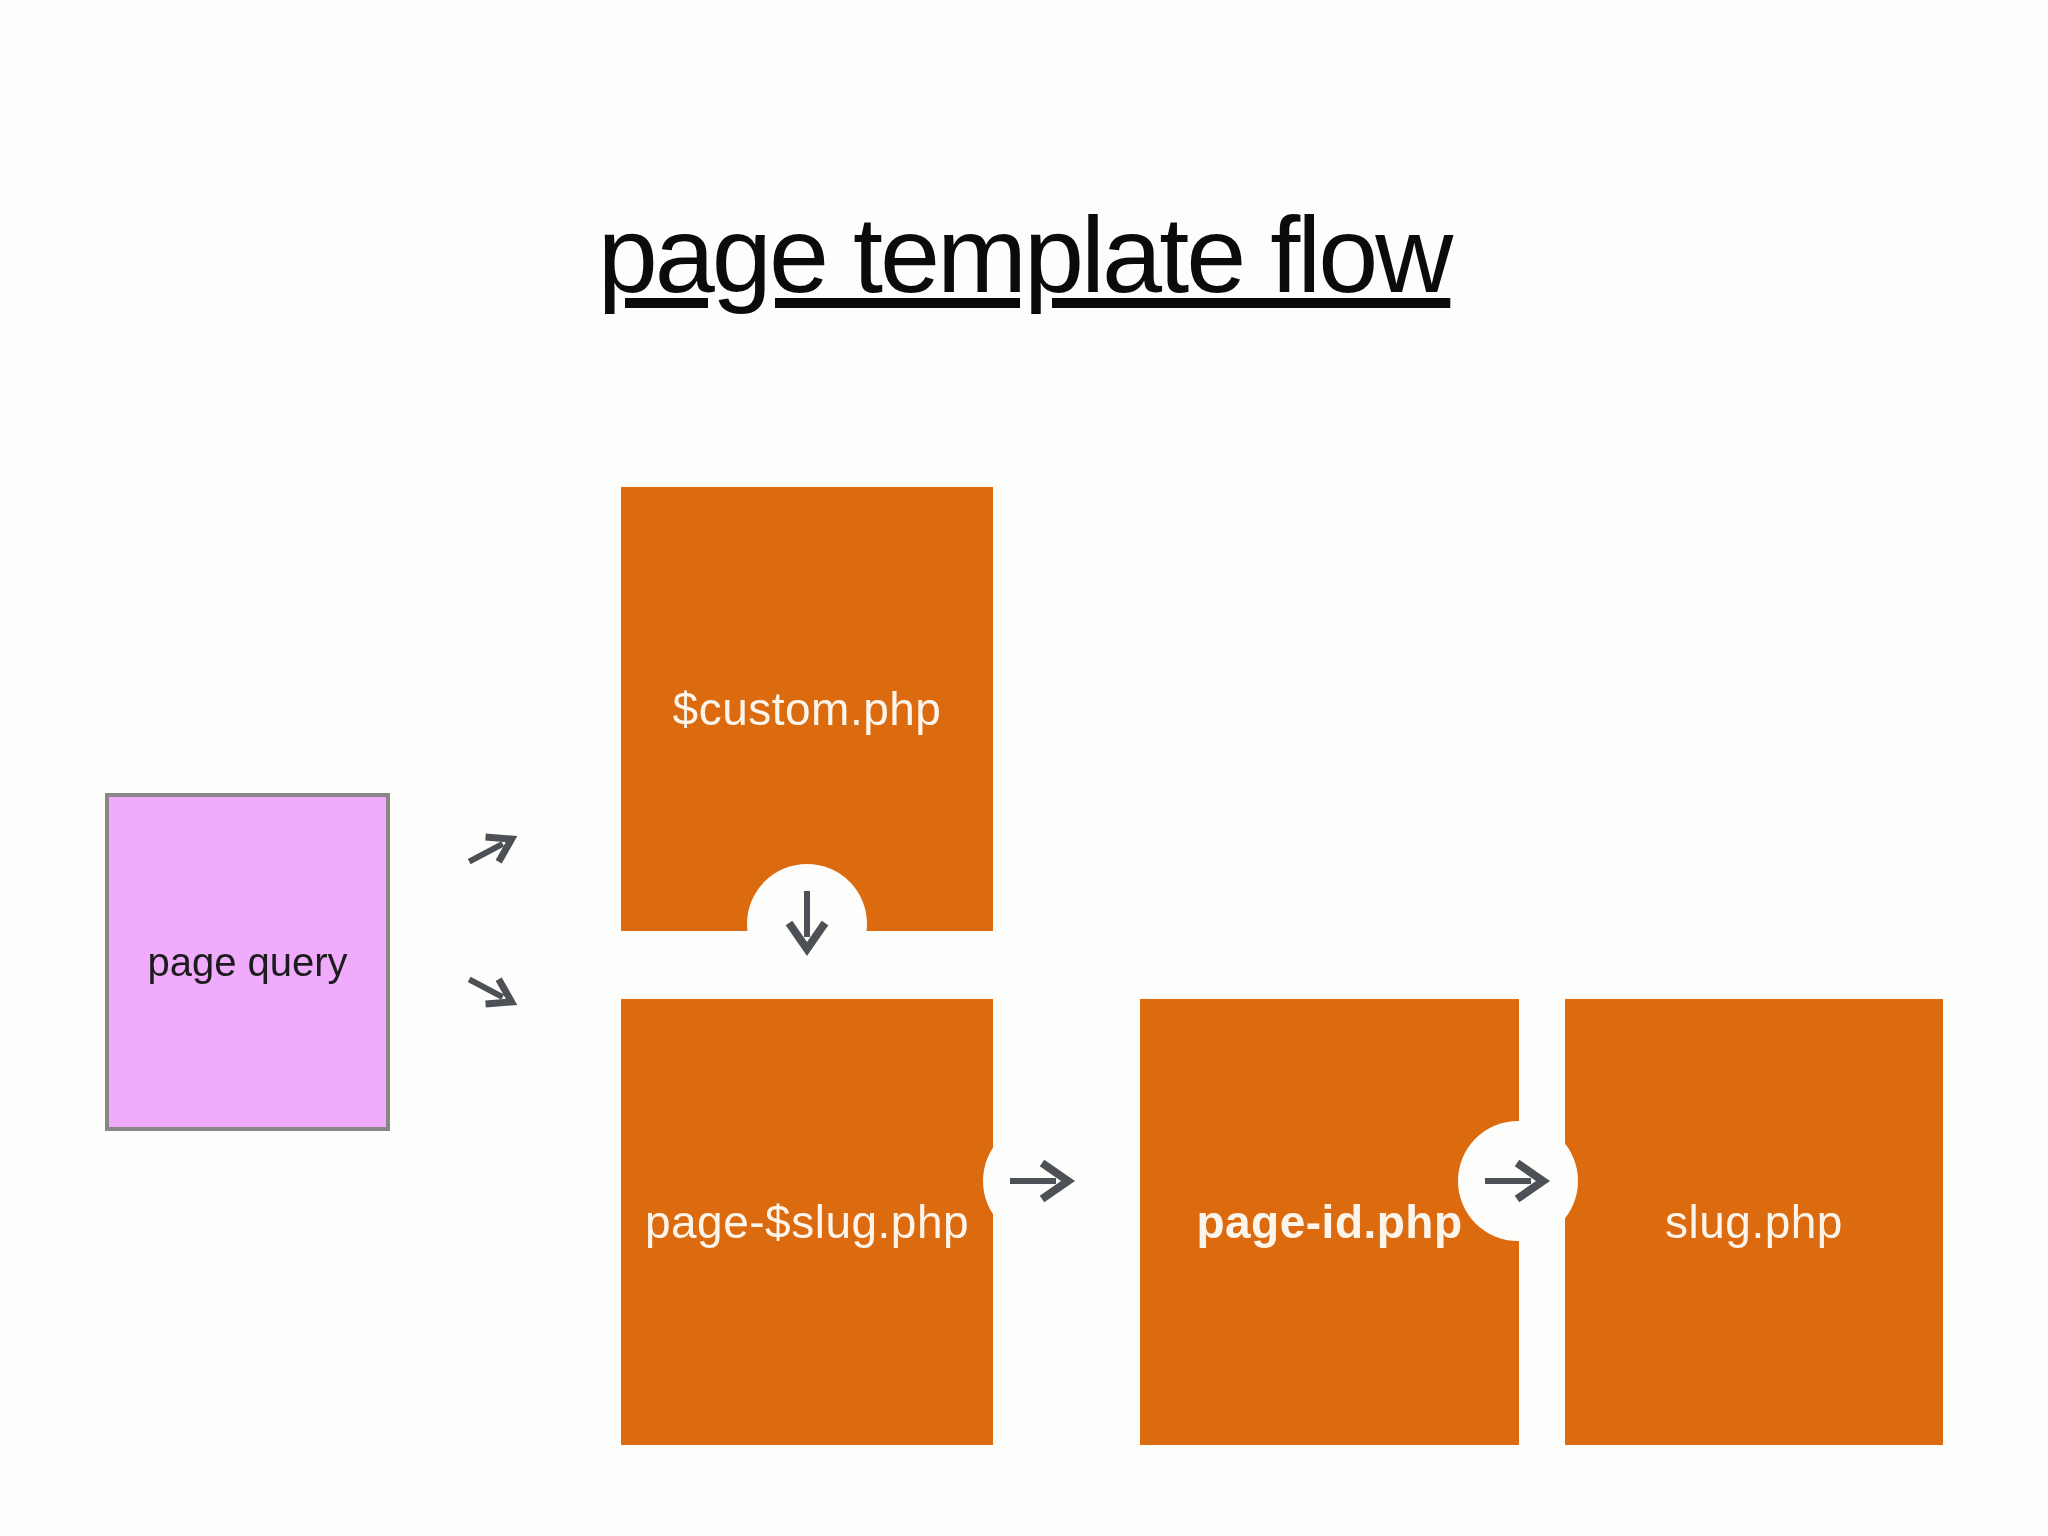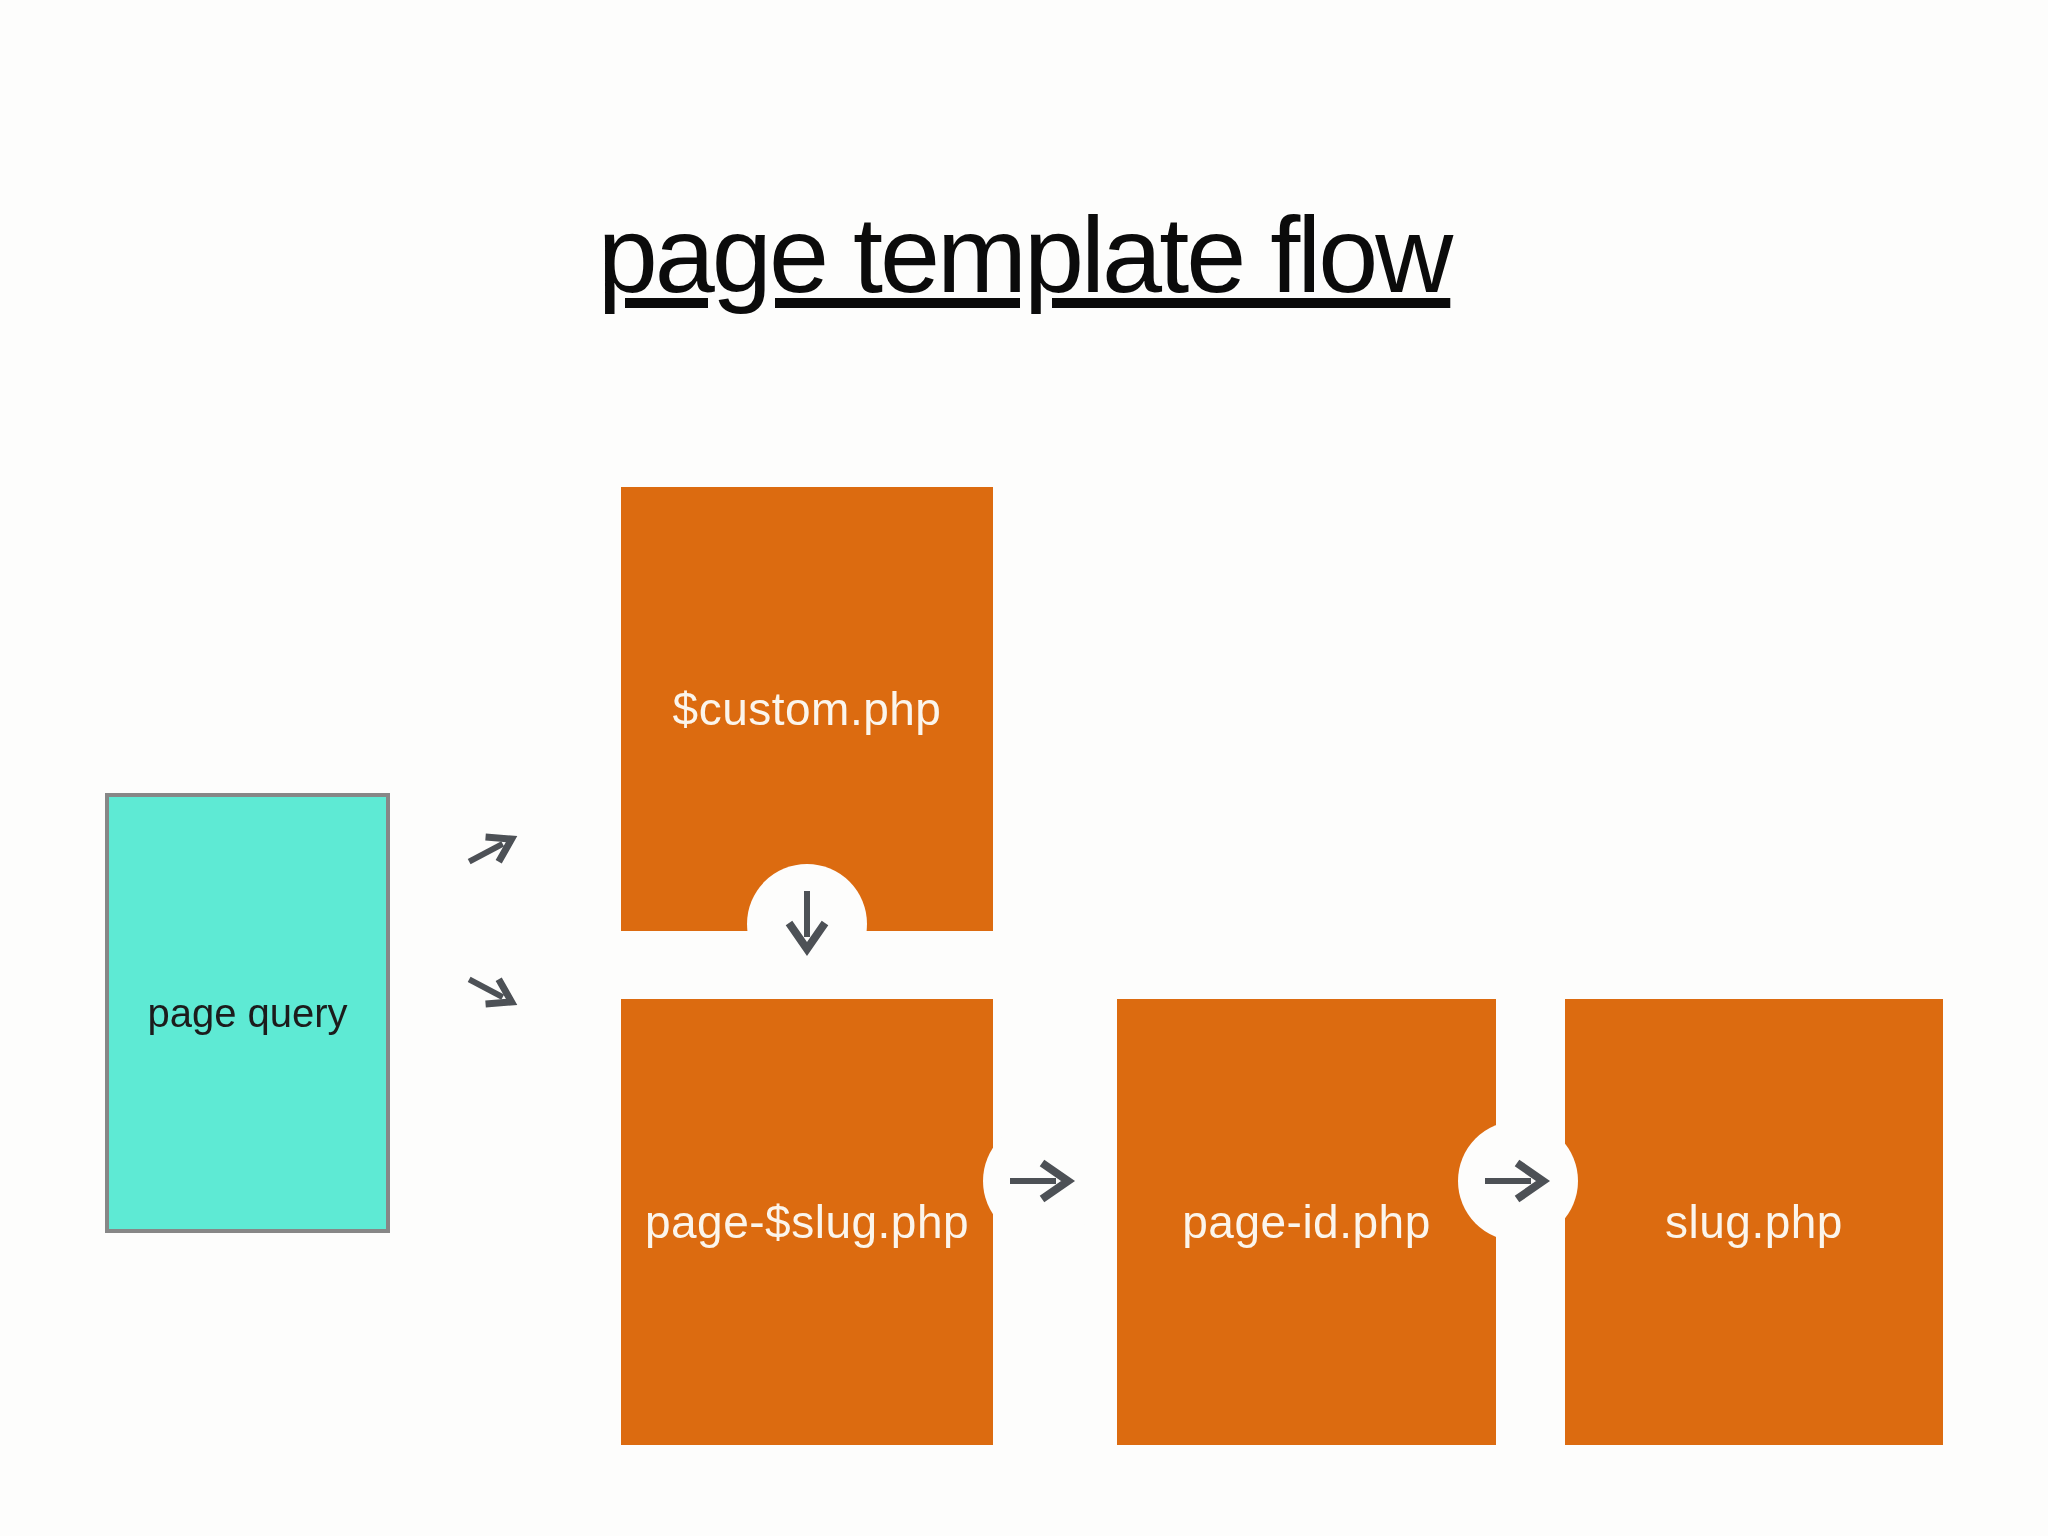"page query" .node-query { background: #5eead4 -> #f0abfc; height: 440px -> 338px }
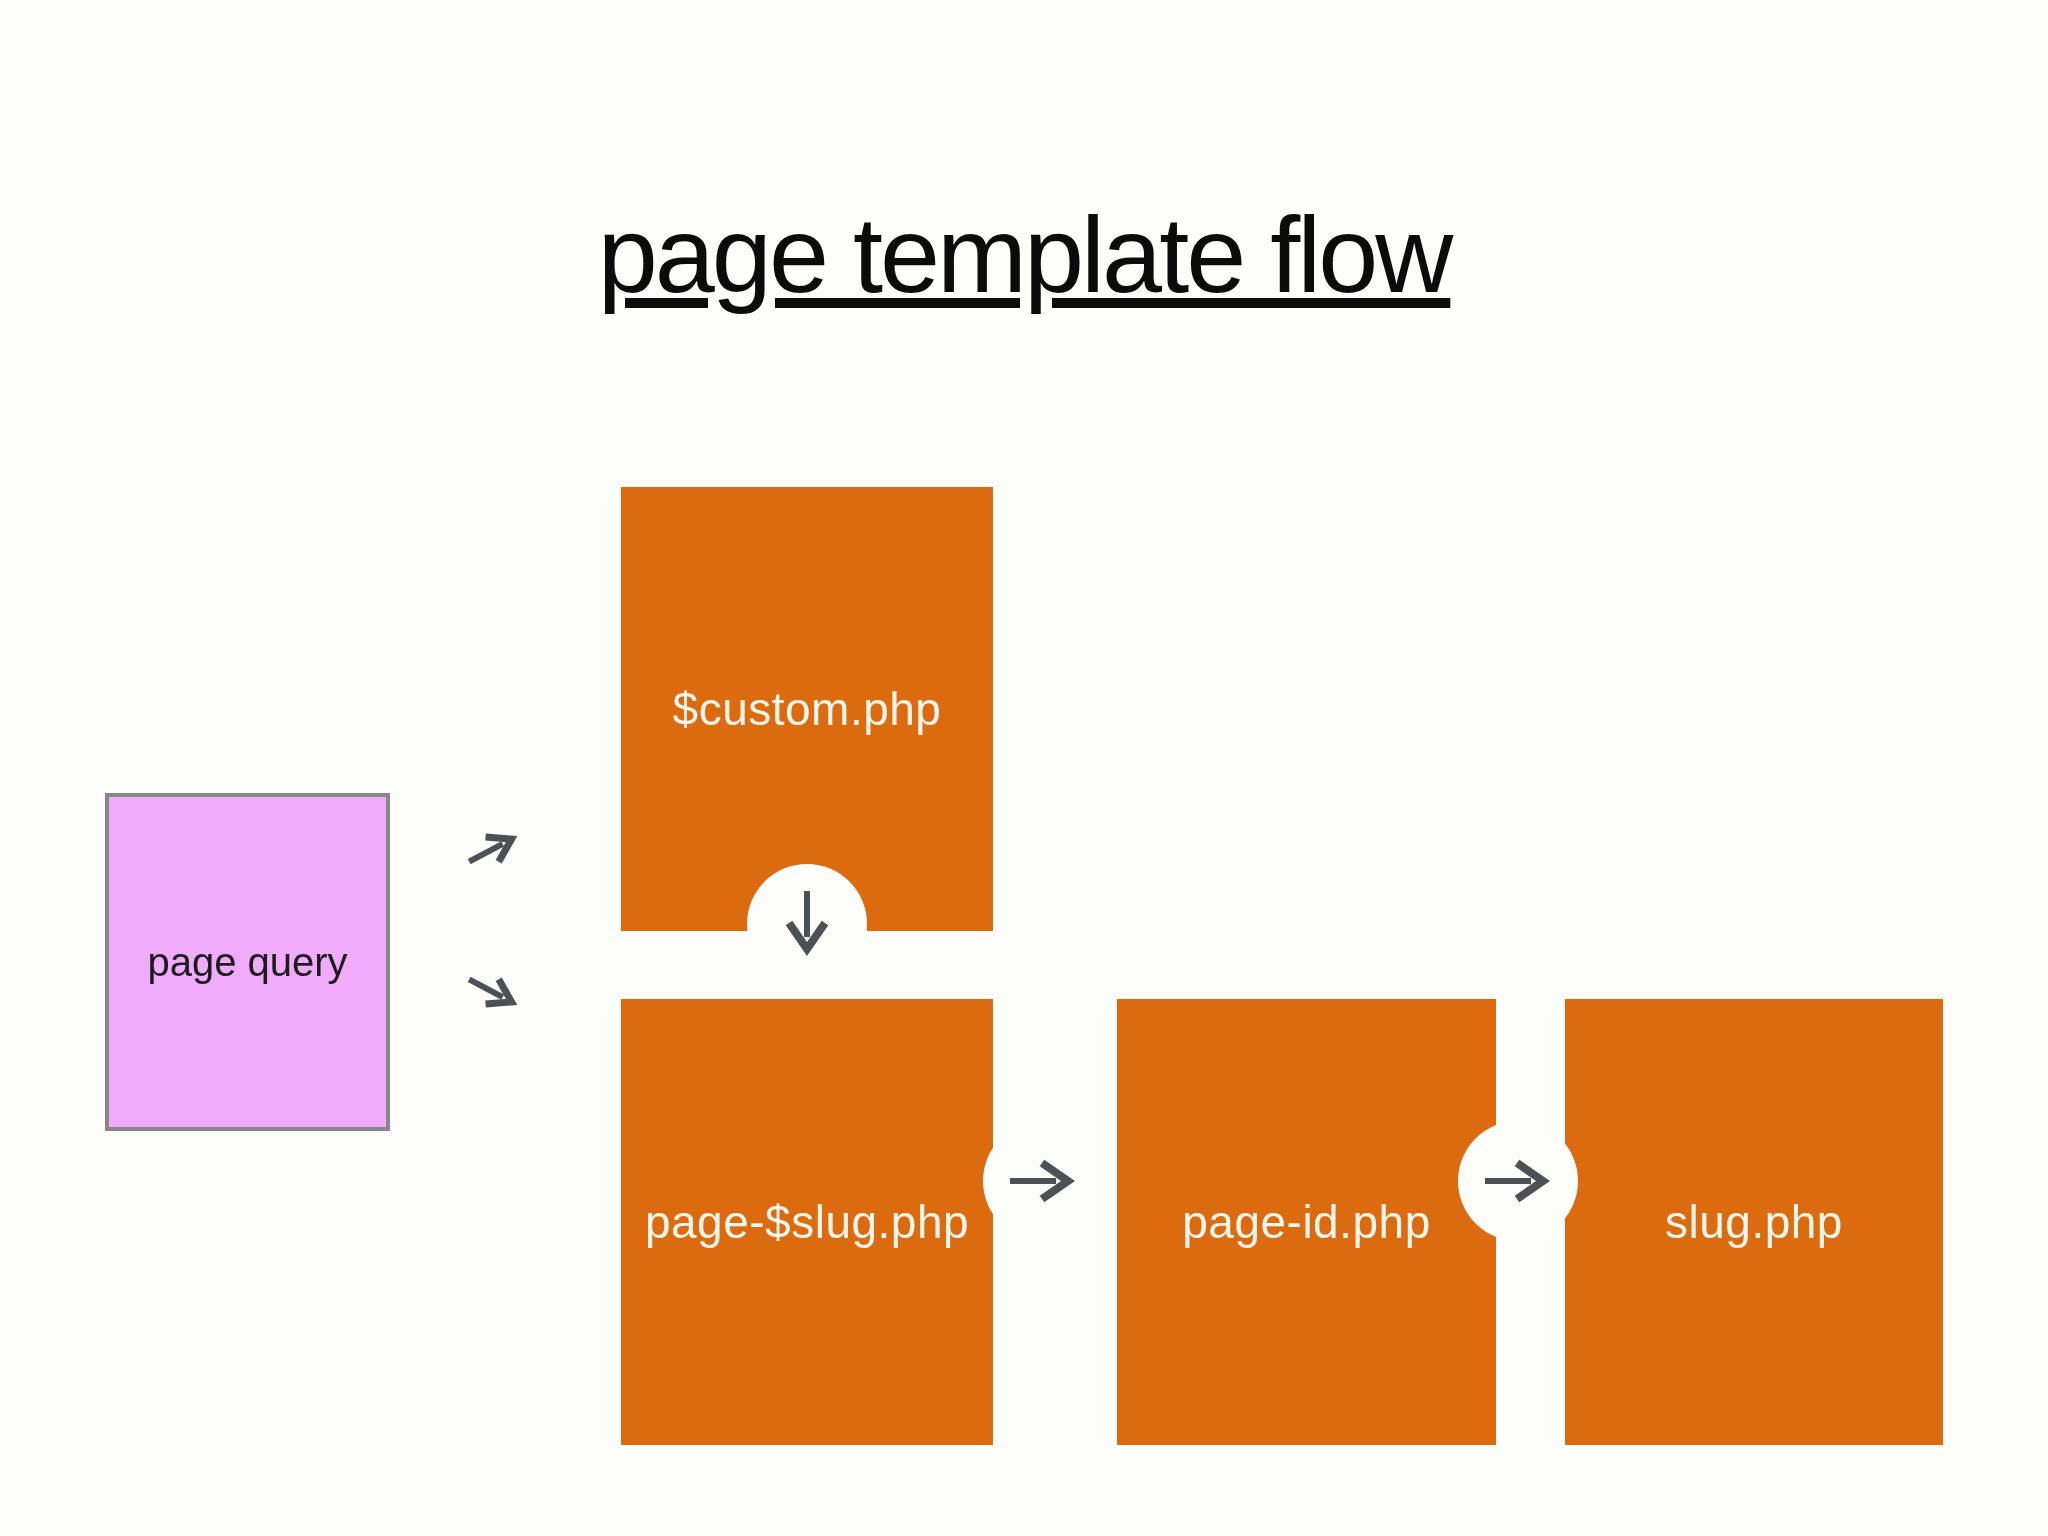"page-id.php" .node-id { font-weight: none -> bold; left: 1117px -> 1140px }
